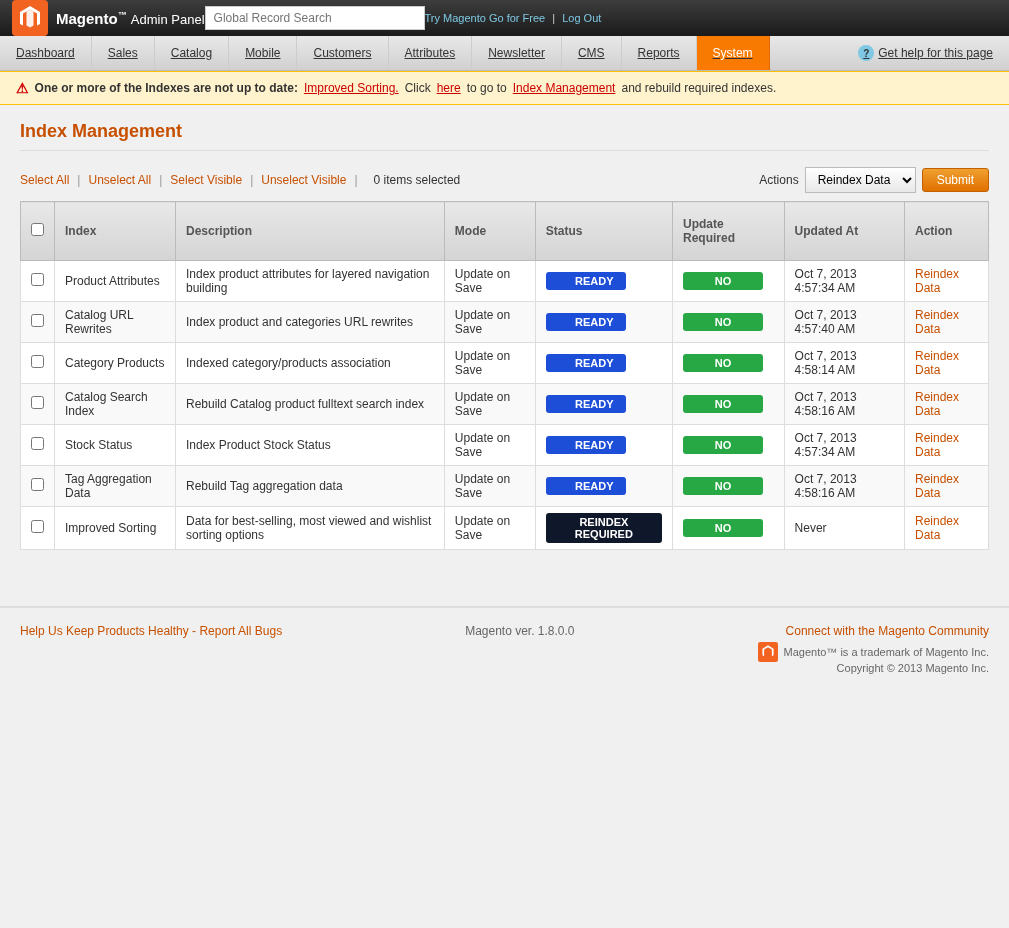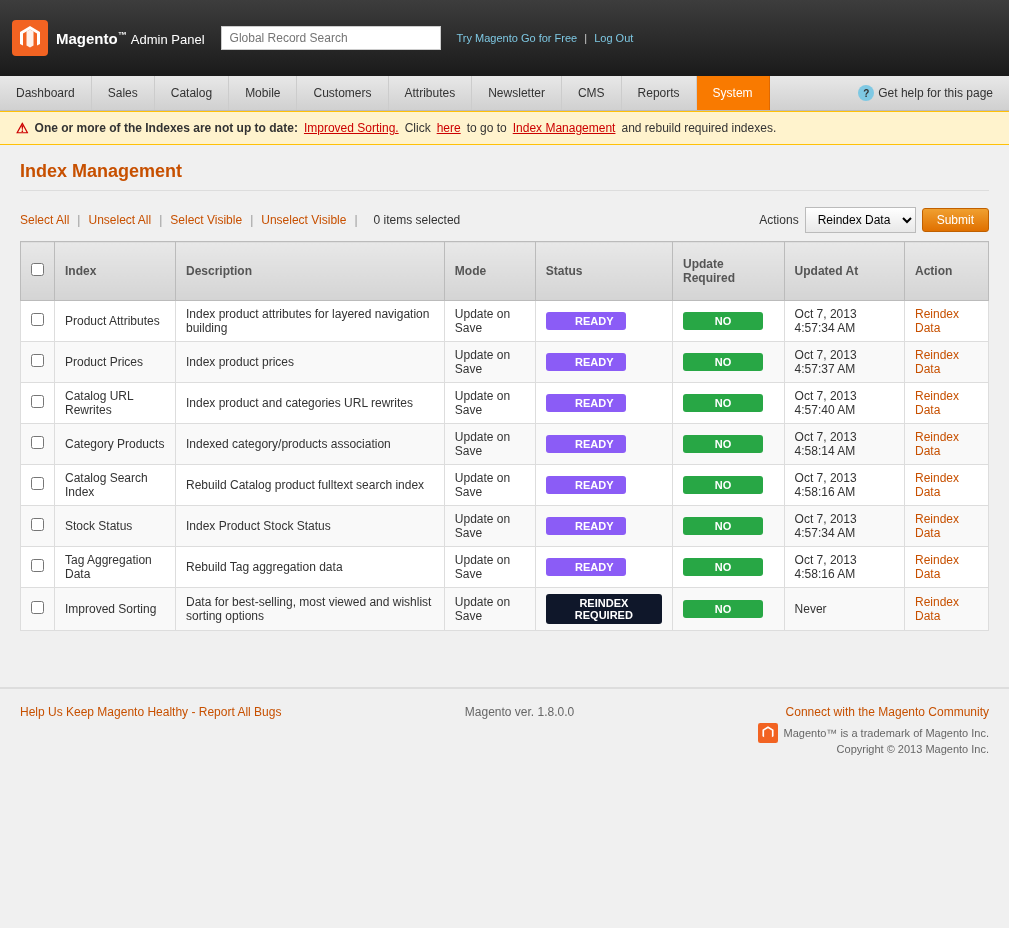"Magento™ Admin Panel" #header { gap: 16px -> none; padding: 20px 12px -> 0 12px }
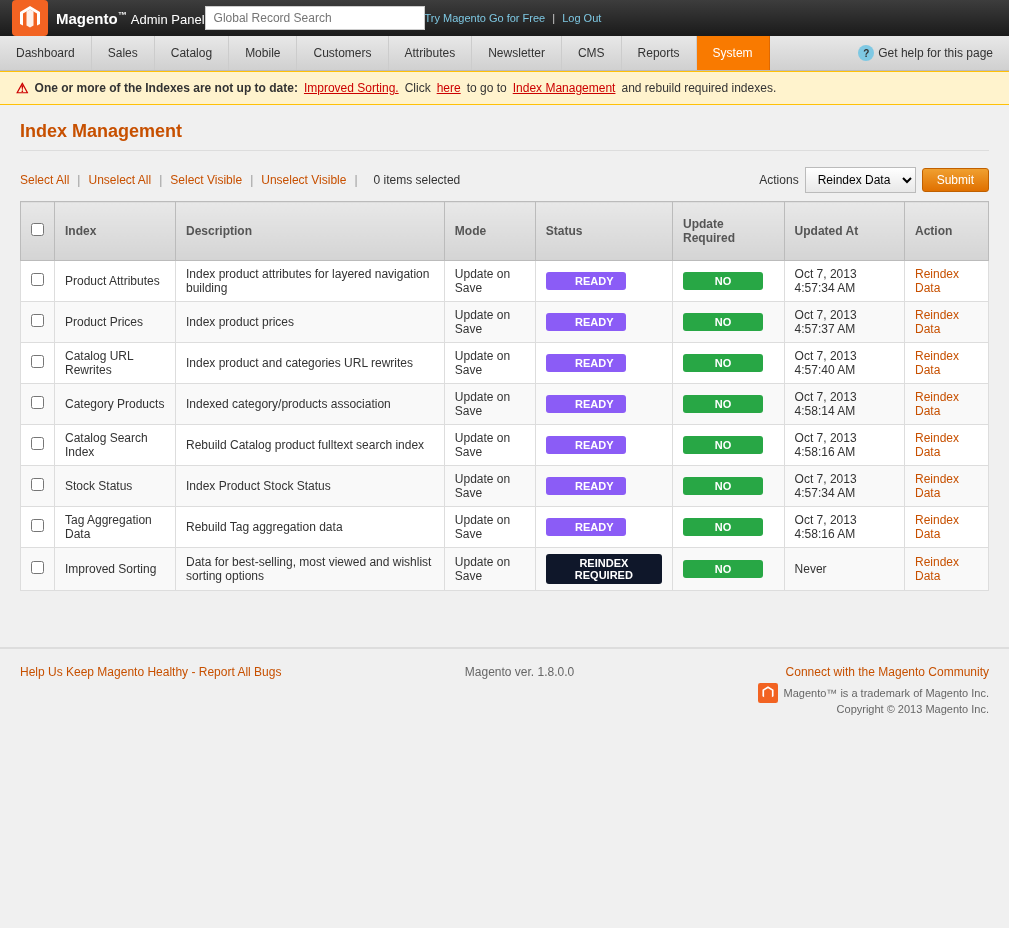"Dashboard" #nav { text-decoration: none -> underline }
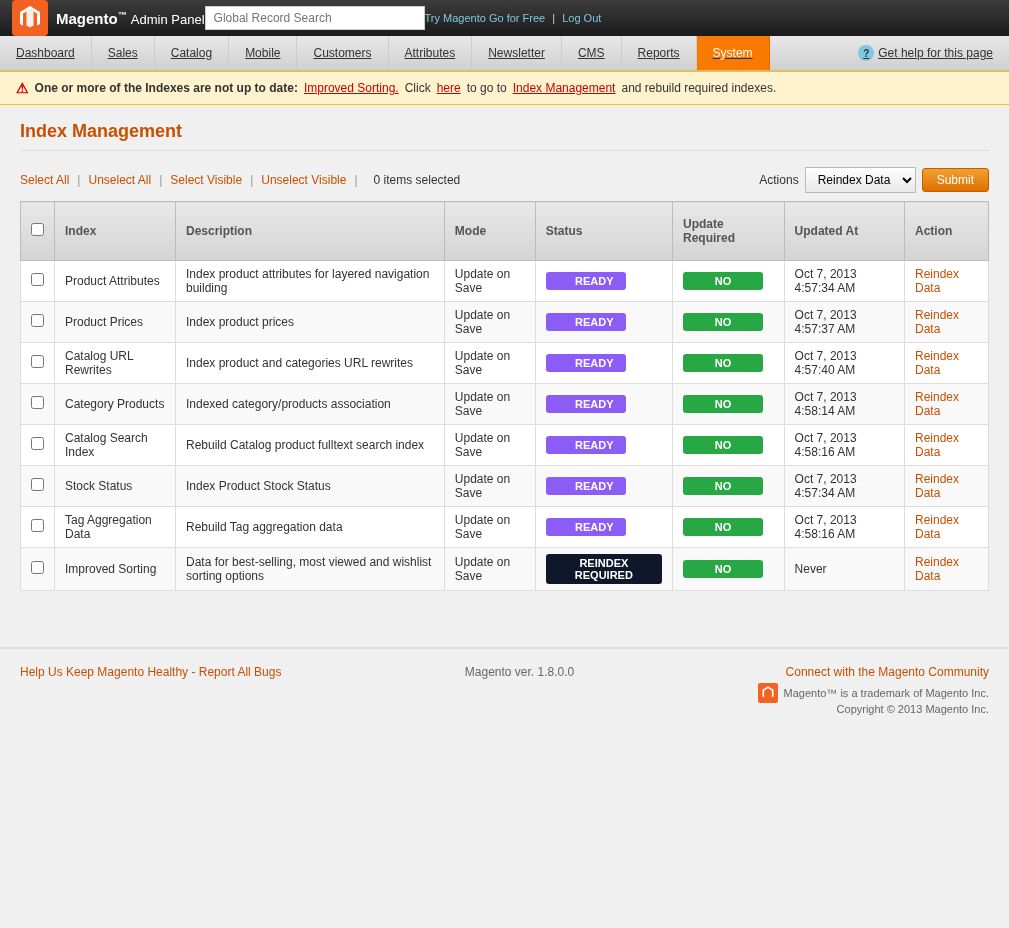"READY" .status-ready { background: #8b5cf6 -> #1d4ed8 }
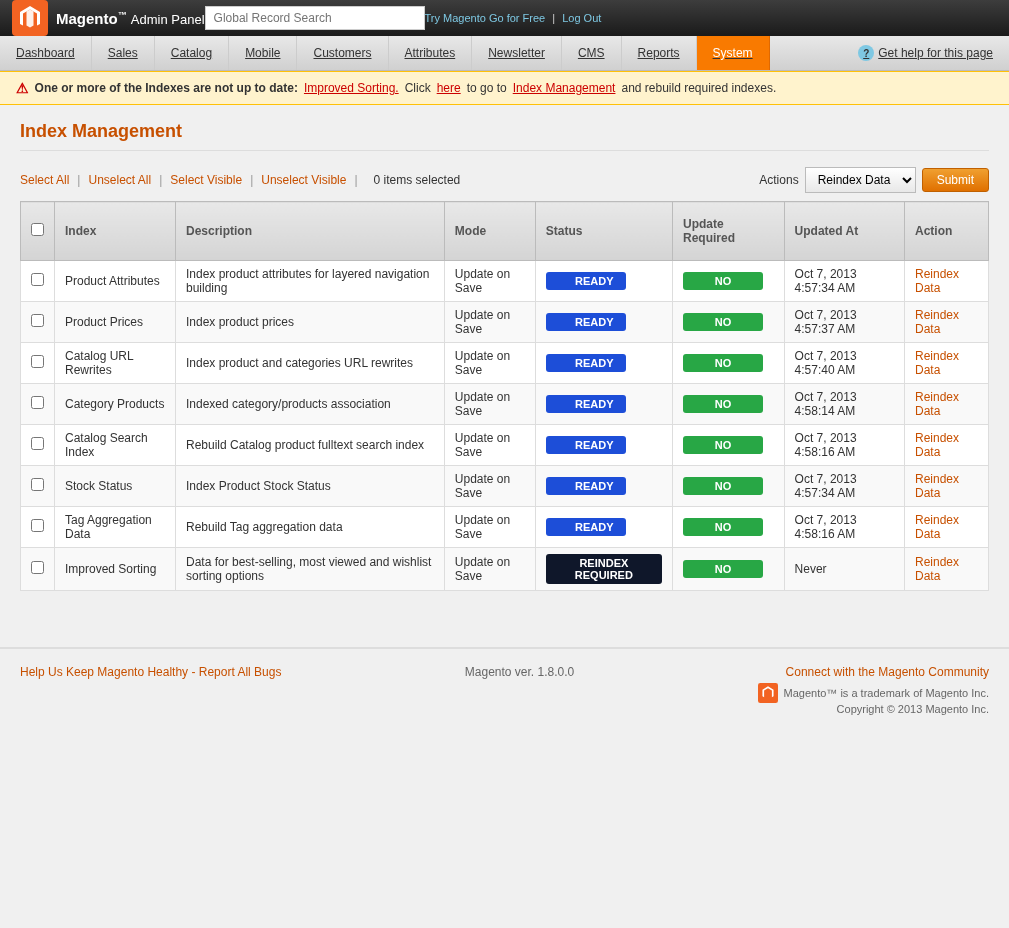"Product Prices" tr { html: <tr> <td> <input> </td> <td>Product Prices</td> <td>Index product prices</td> <td>Update on Save</td> <td> <span>READY</span> </td> <td> <span>NO</span> </td> <td>Oct 7, 2013 4:57:37 AM</td> <td> <a>Reindex Data</a> </td> </tr> -> none }
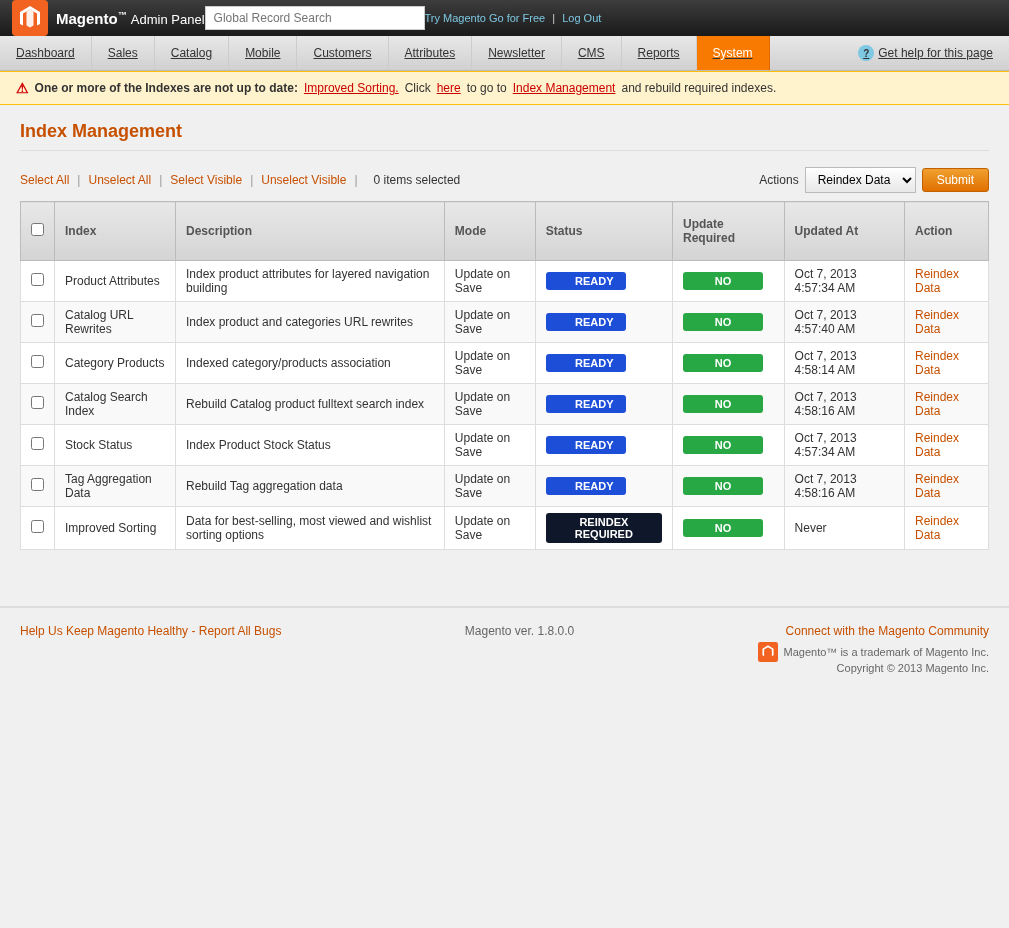"Help Us Keep Magento Healthy" a { text: Magento -> Products }
